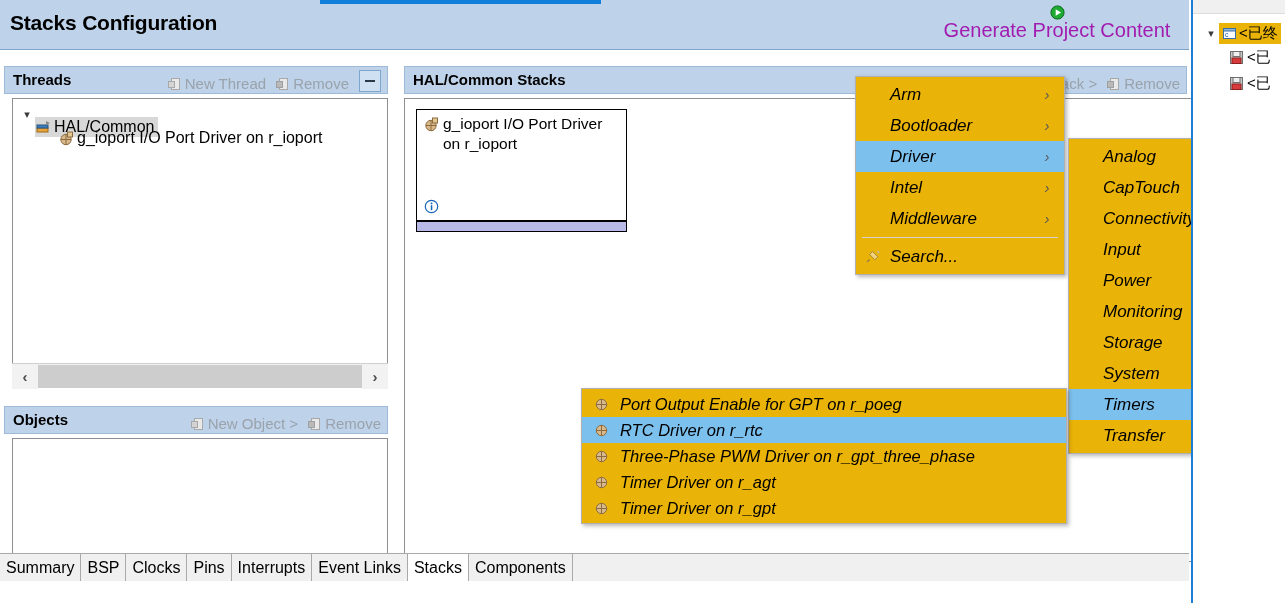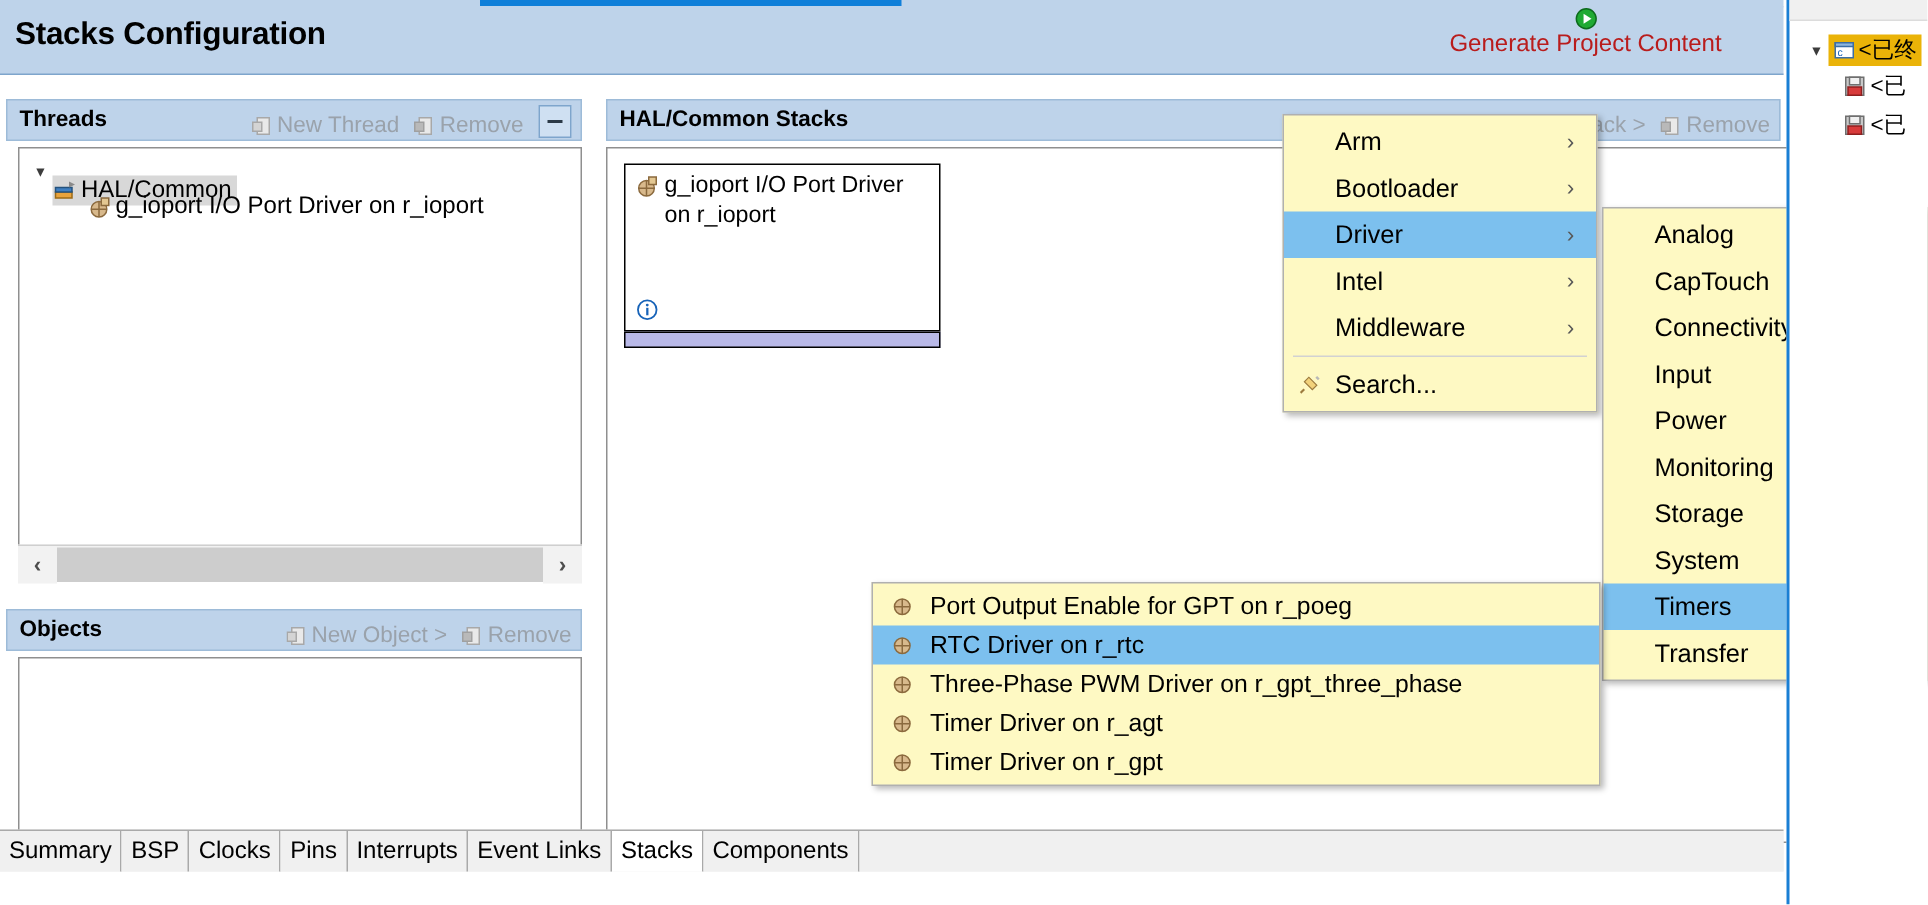"Generate Project Content" .gen-link { color: #b91c1c -> #a21caf; font-size: 16px -> 20px }
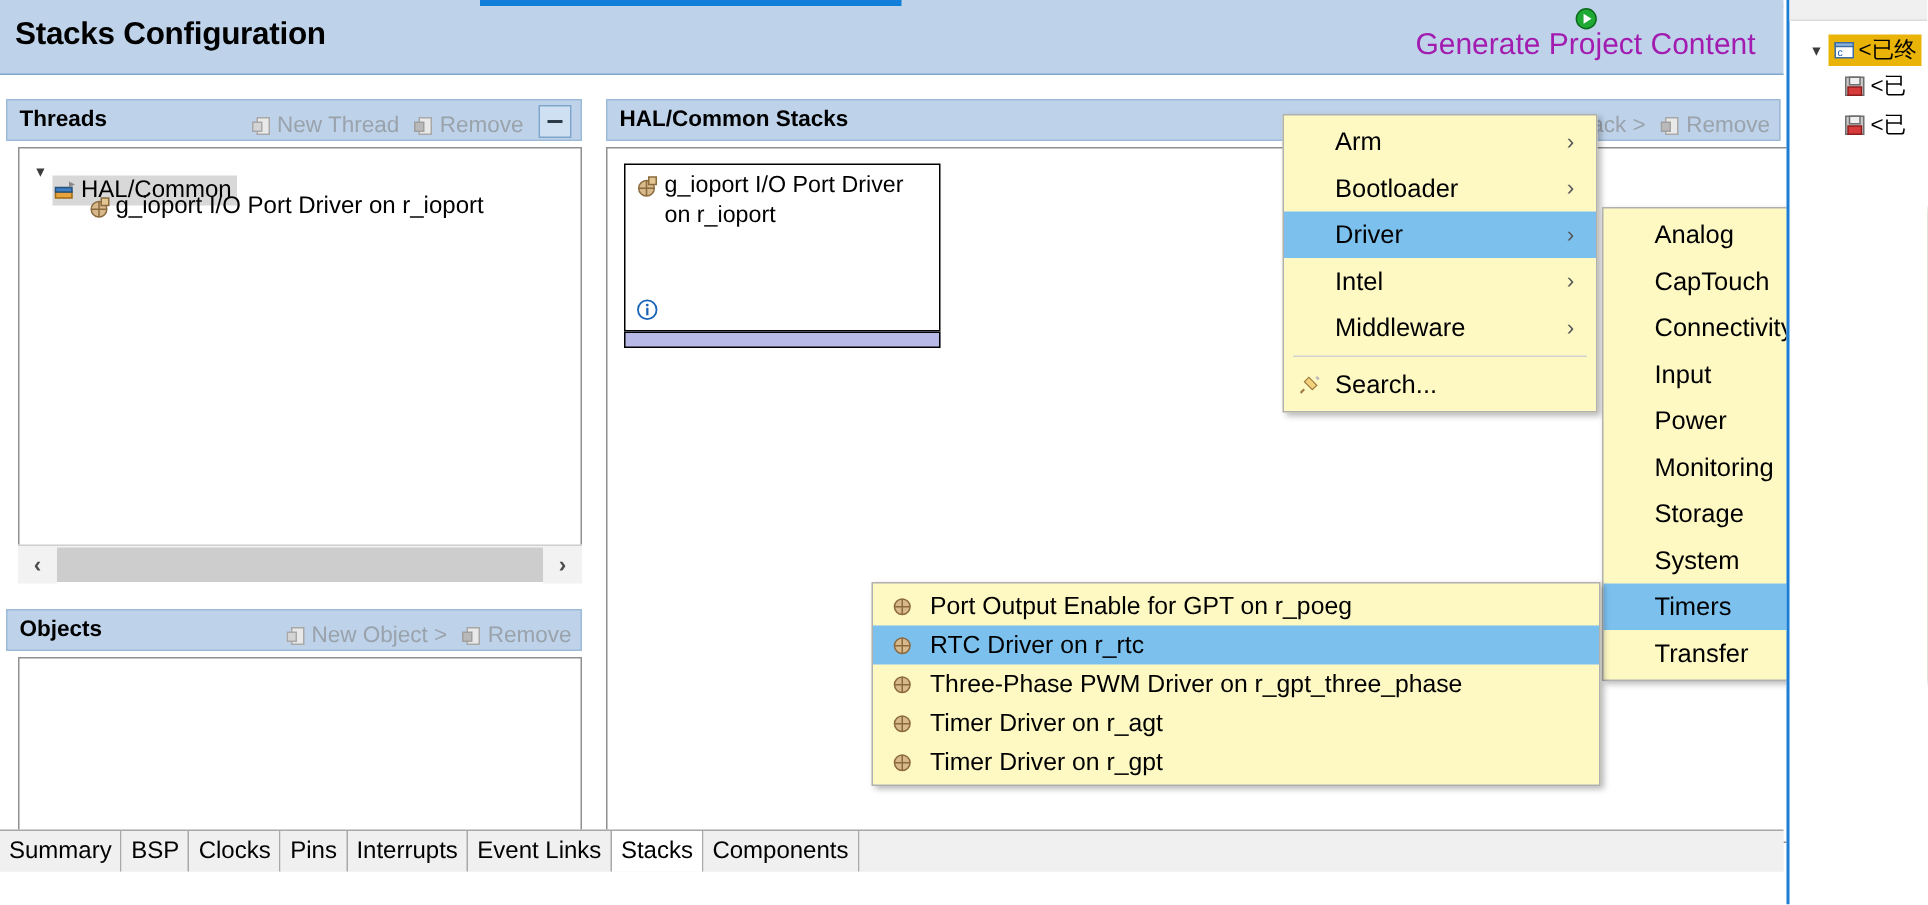"Arm" .menu { background: #fef9c3 -> #eab308; font-style: none -> italic }
